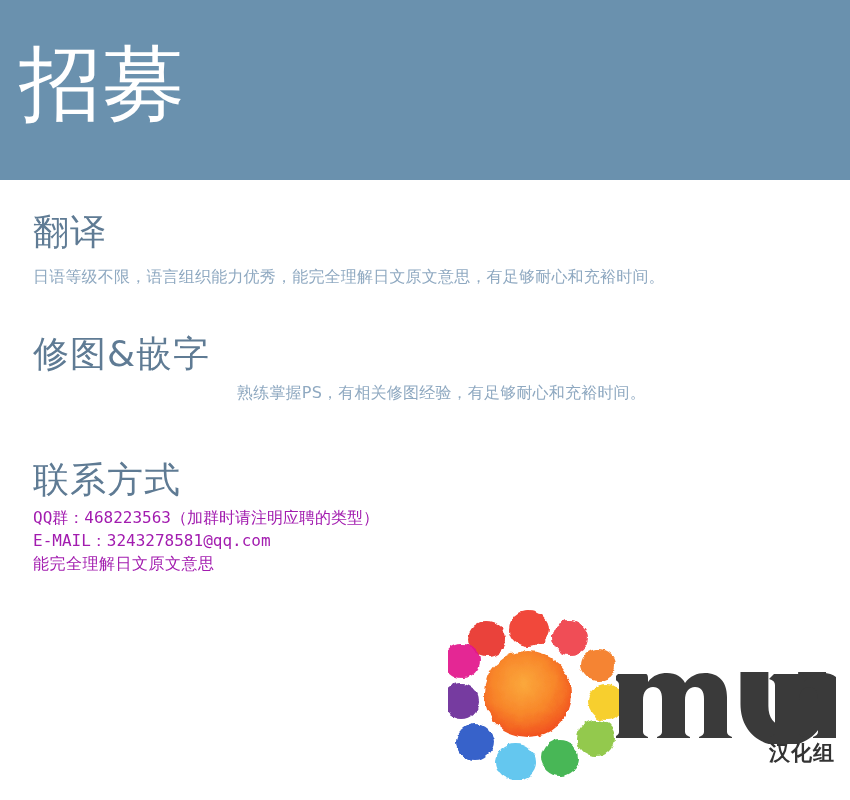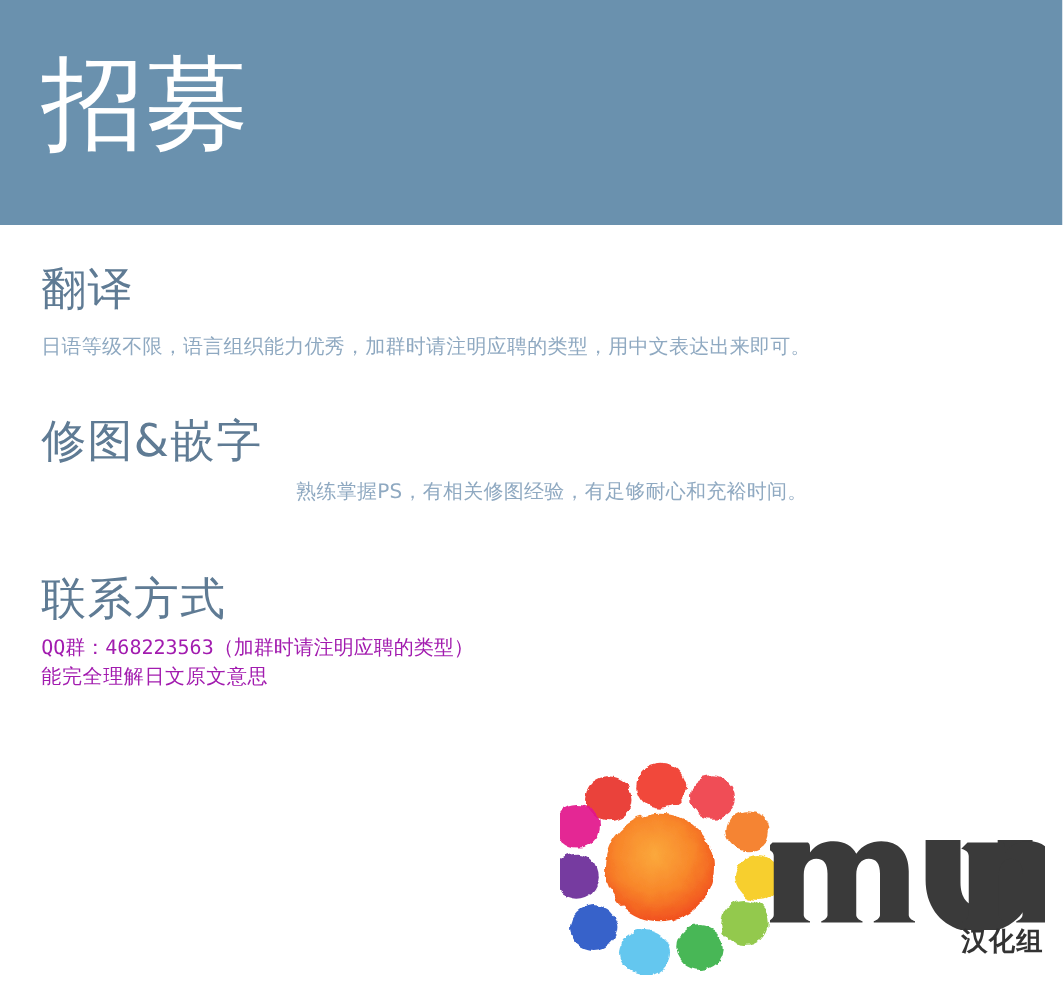"招募" .header-title { left: 33px -> 19px }
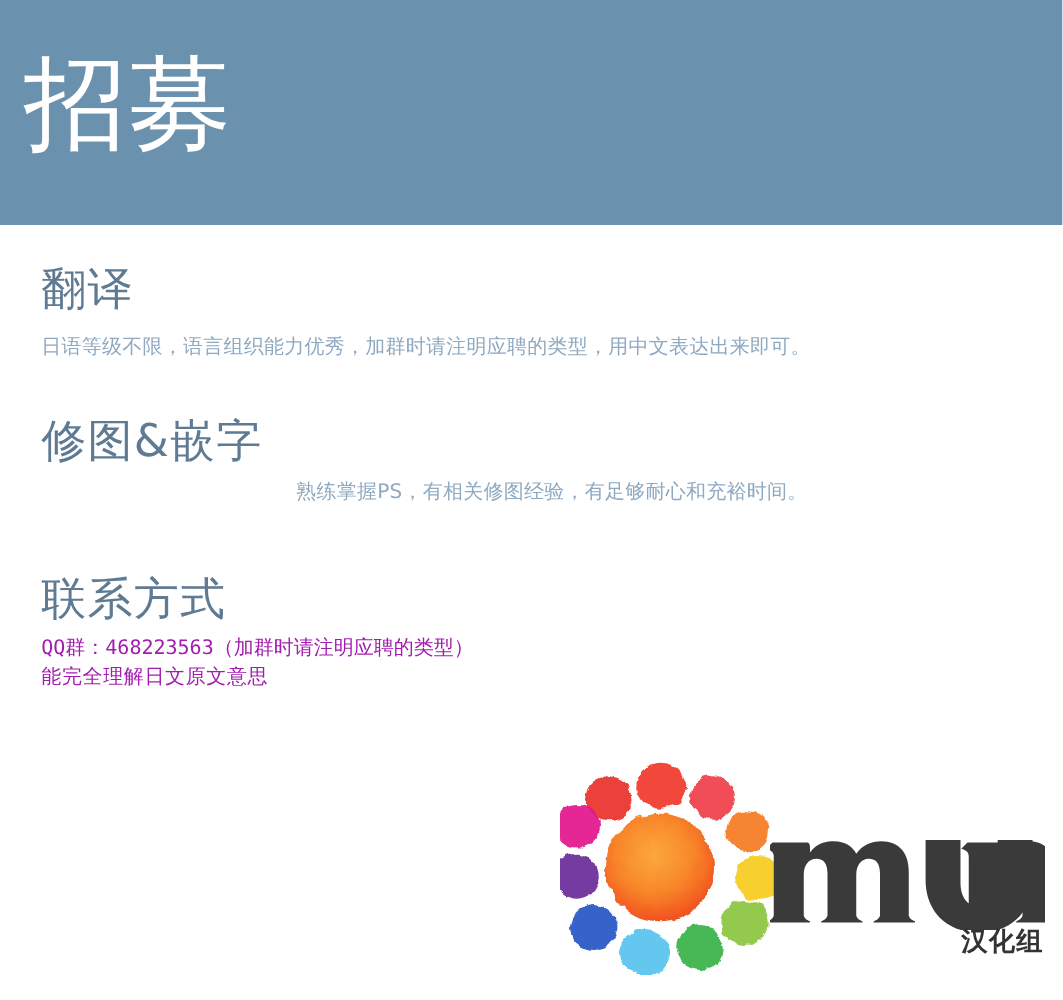"日语等级不限，语言组织能力优秀，加群时请注明应聘的类型，用中文表达出来即可。" div.section-body { text: 加群时请注明应聘的类型，用中文表达出来即可 -> 能完全理解日文原文意思，有足够耐心和充裕时间 }
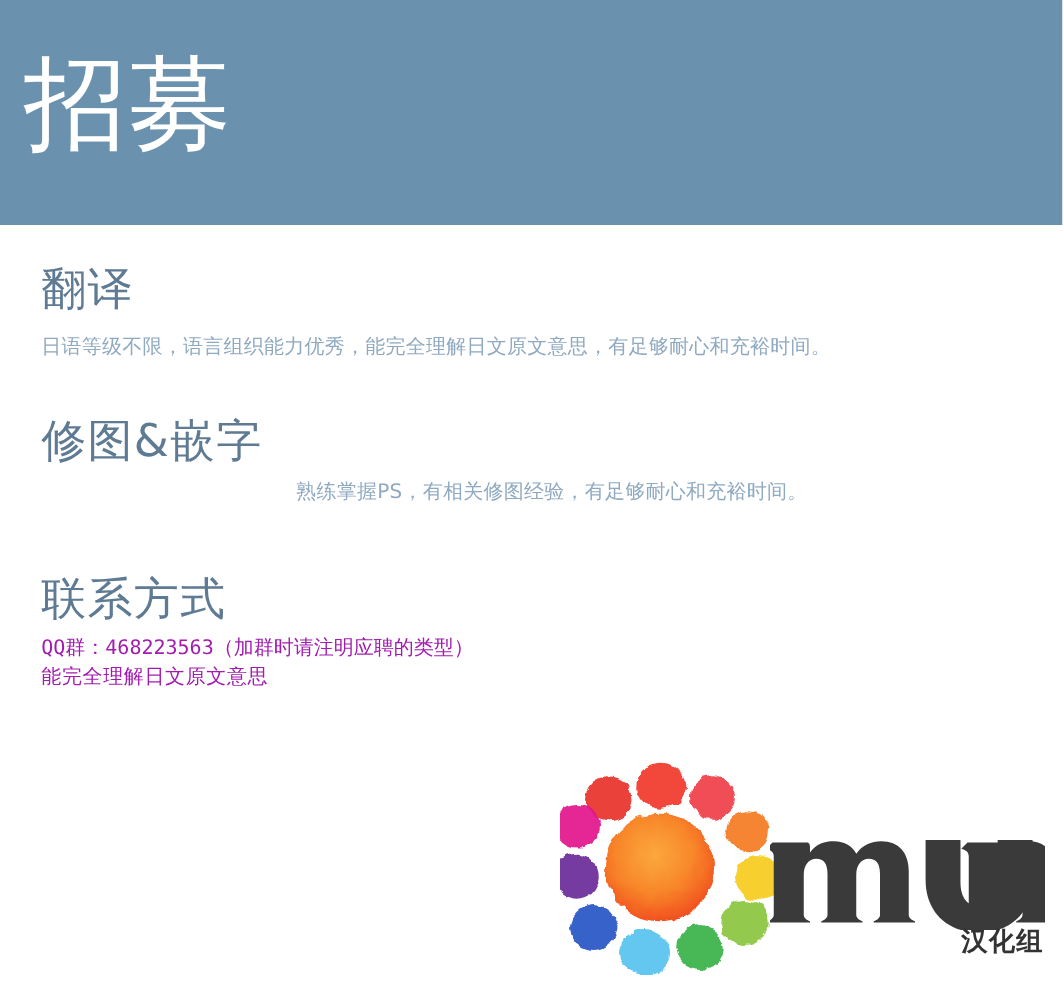"E-MAIL：3243278581@qq.com" div.contact-line { html: none -> <div>E-MAIL：3243278581@qq.com</div> }
